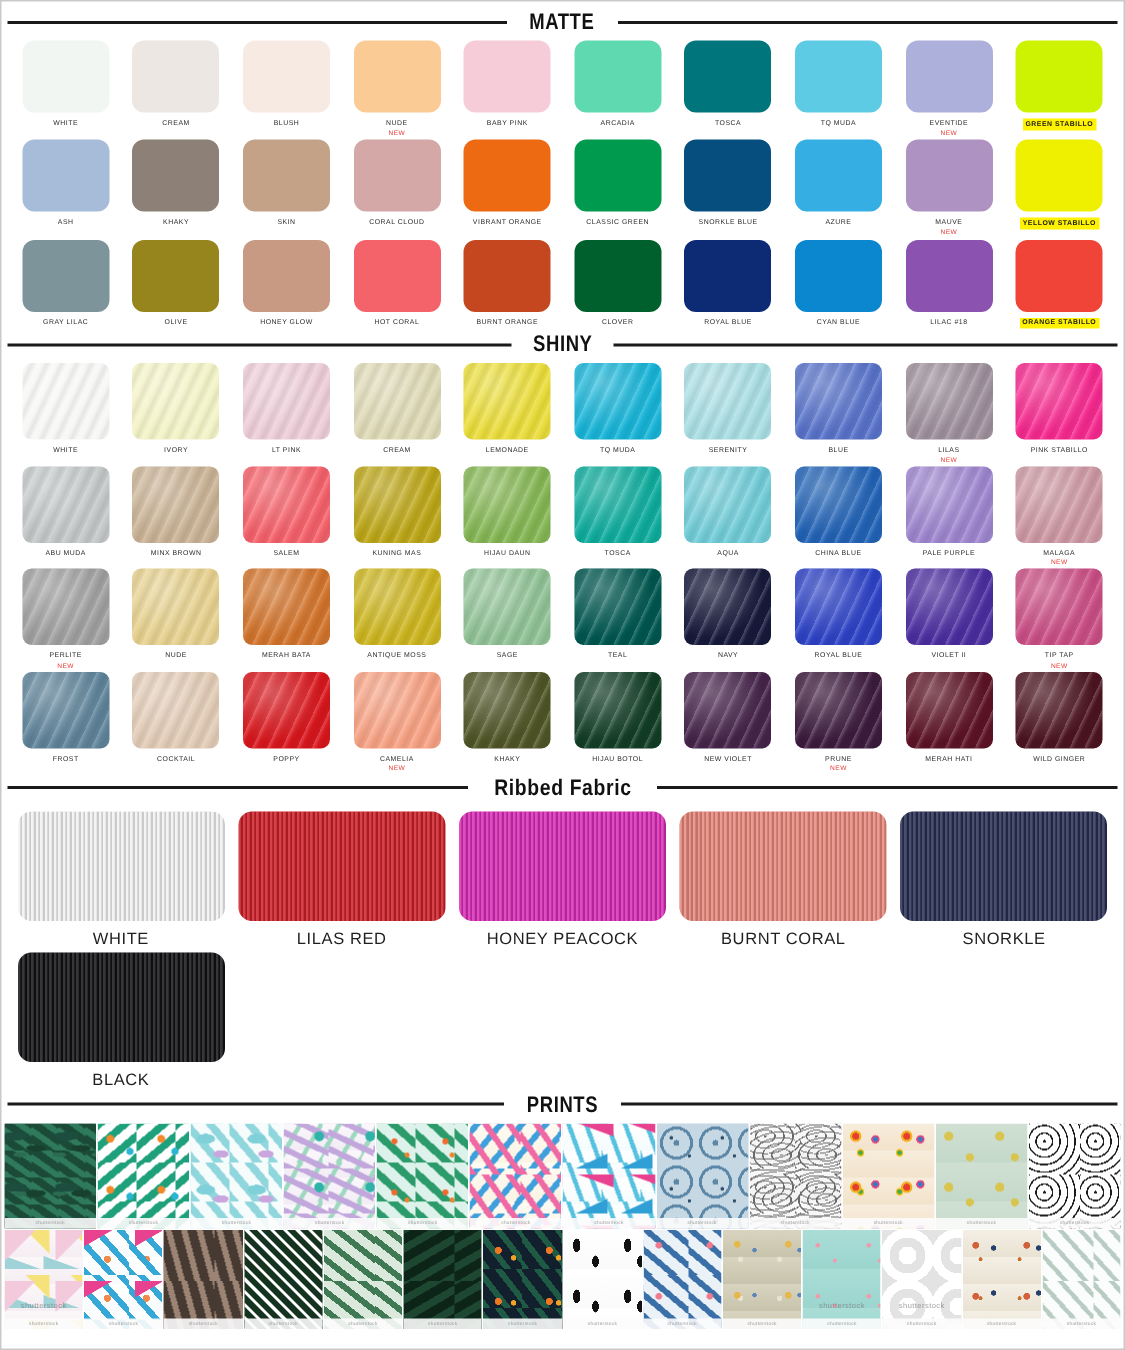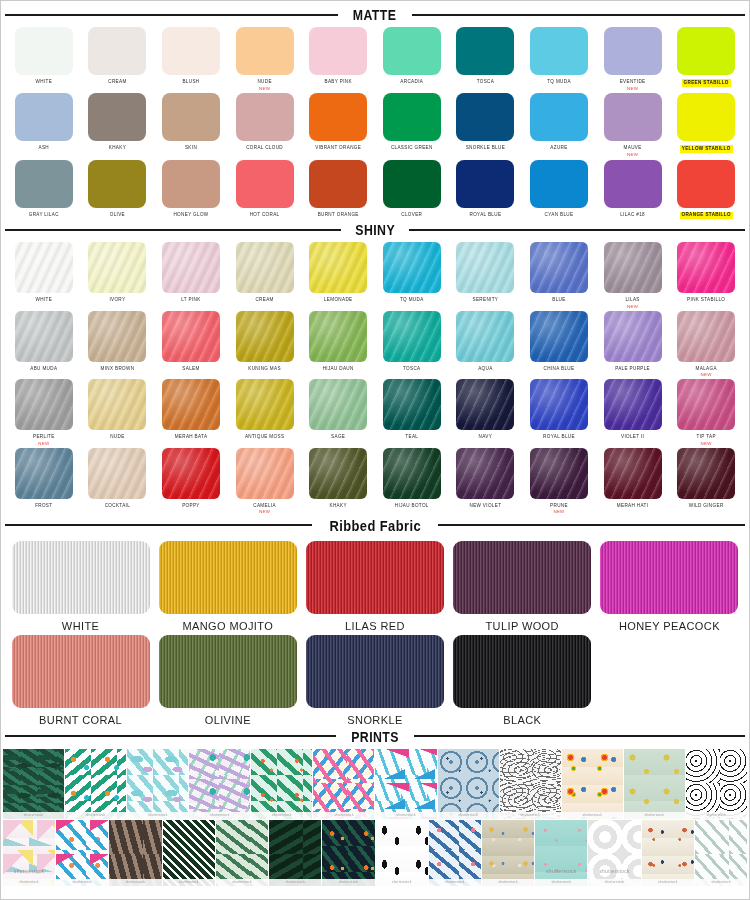"MANGO MOJITO" div.ribbed-cell { html: <div> <div></div> <div>MANGO MOJITO</div> </div> -> none }
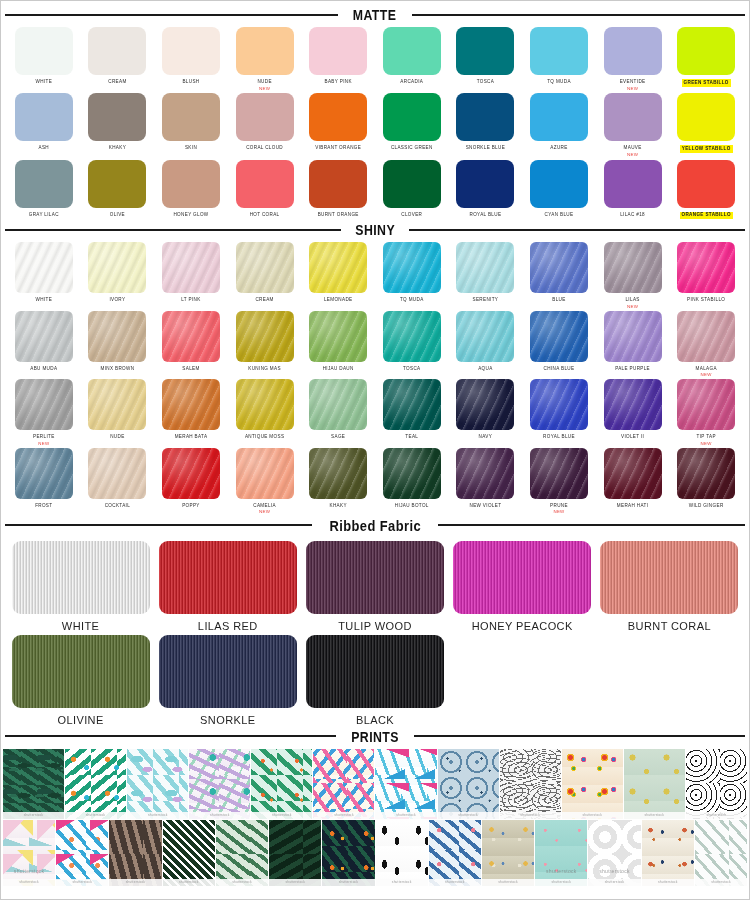"TULIP WOOD" div.ribbed-cell { html: <div> <div></div> <div>TULIP WOOD</div> </div> -> none }
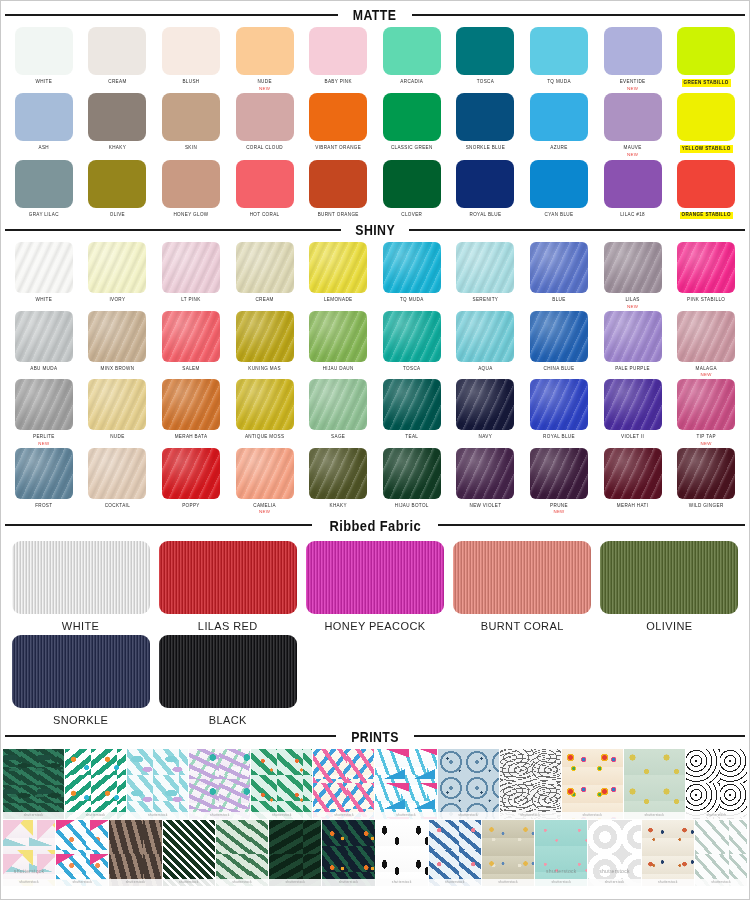"OLIVINE" div.ribbed-cell { html: <div> <div></div> <div>OLIVINE</div> </div> -> none }
